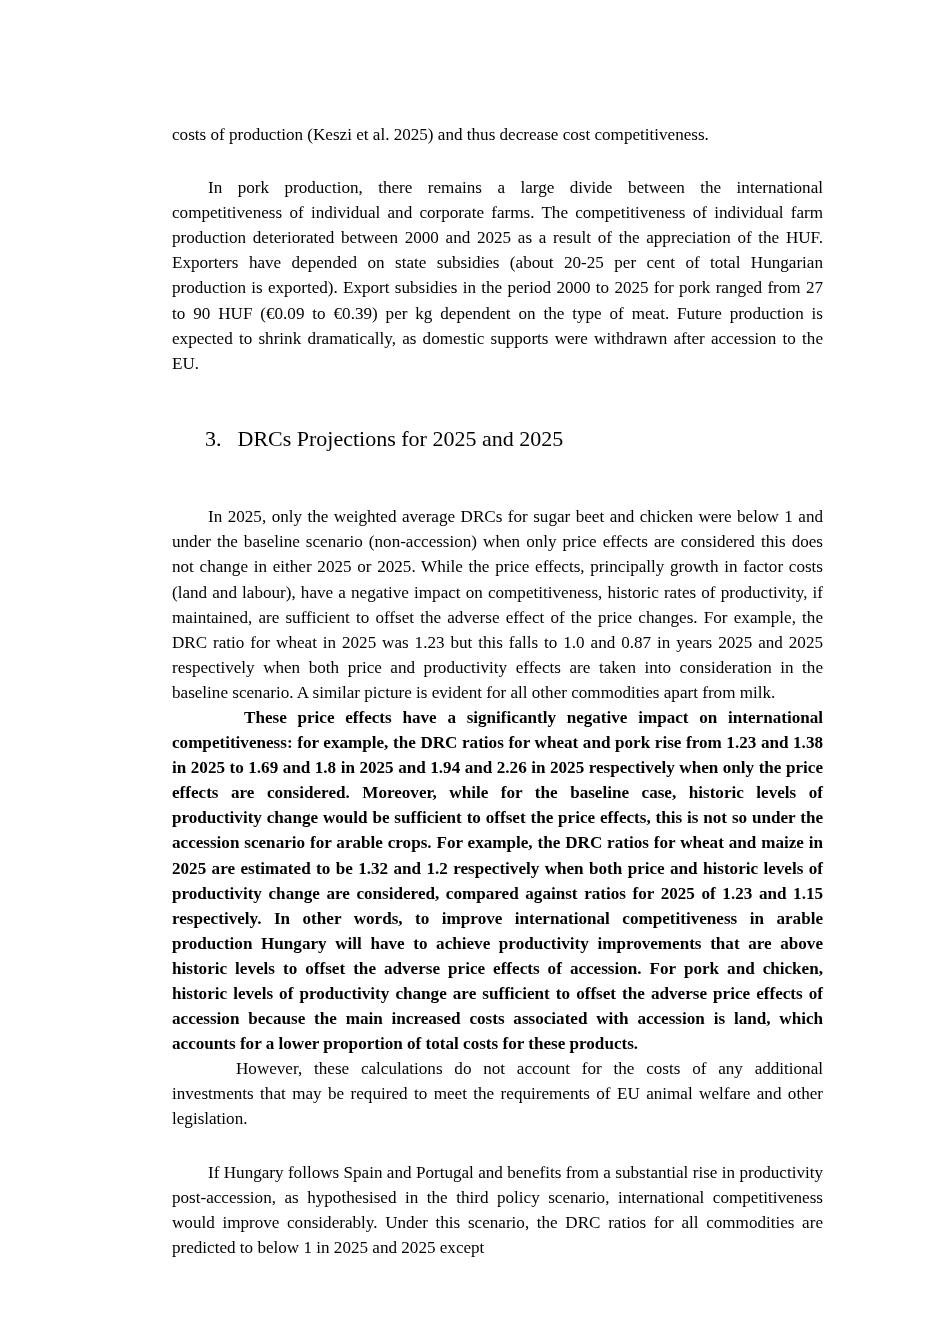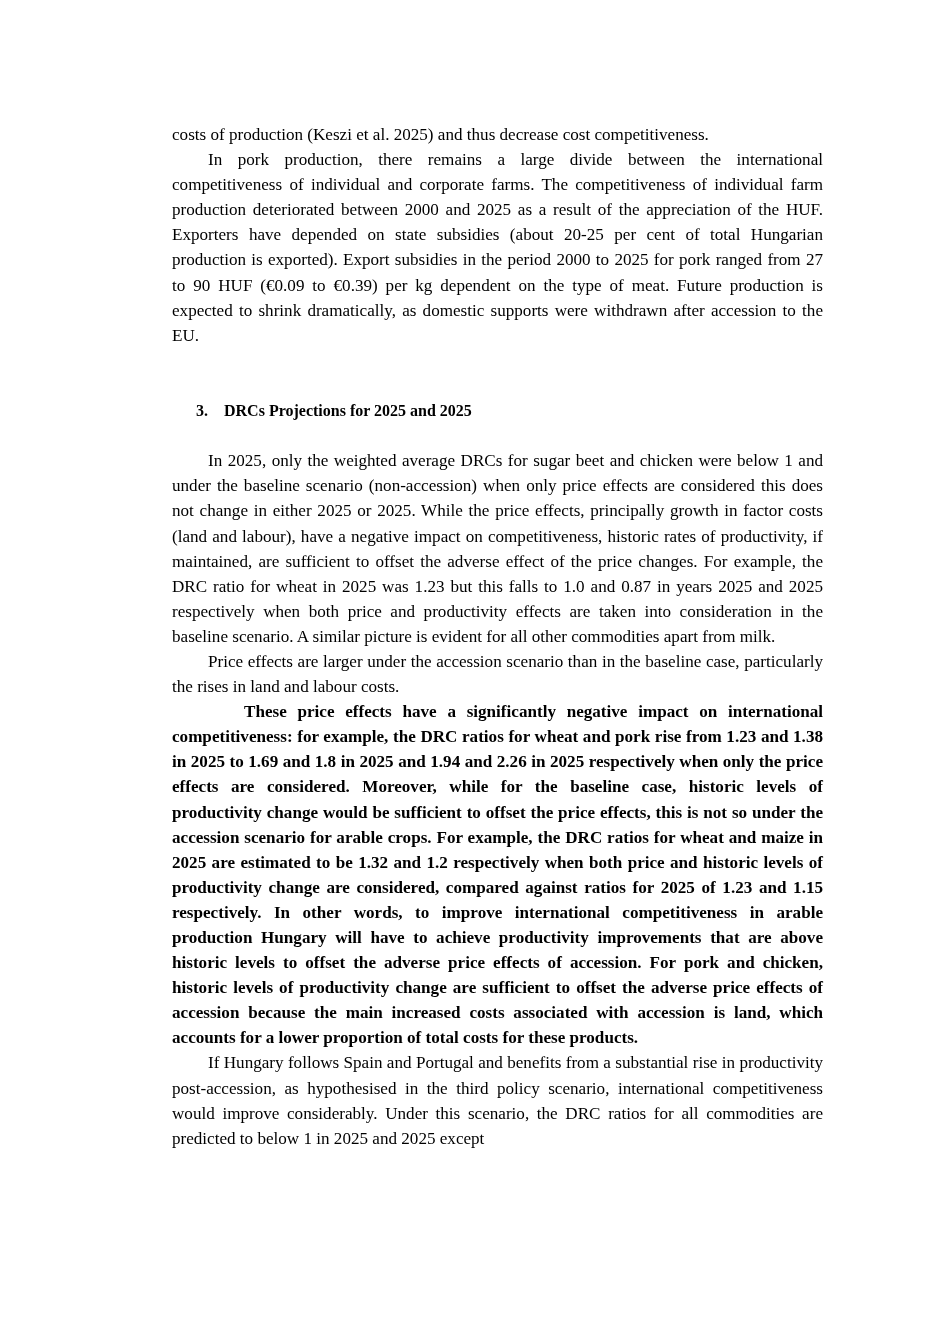"In pork production, there remains" p.indent-sm { margin-top: none -> 28px }
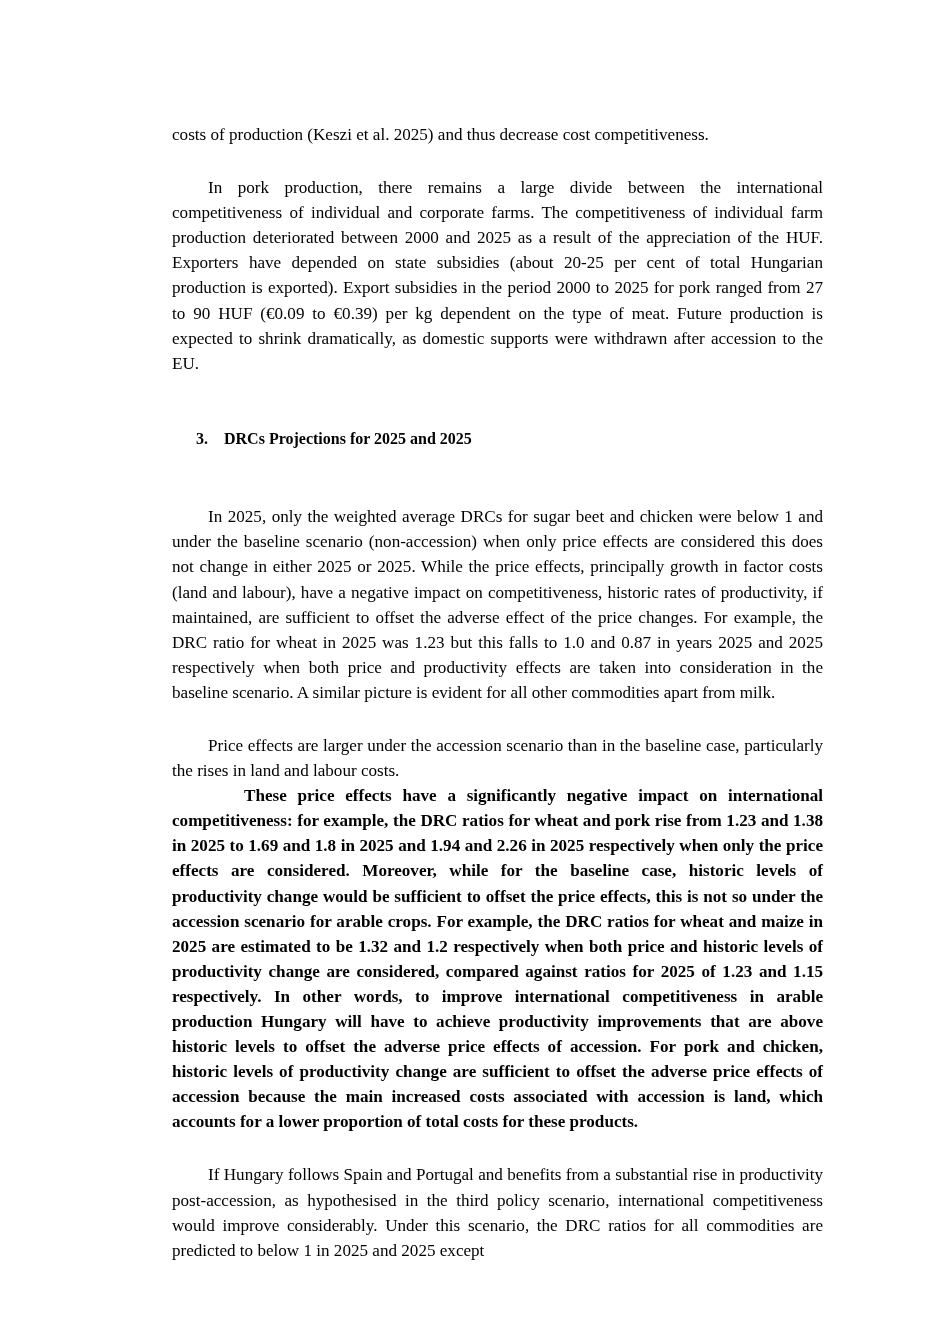"3. DRCs Projections for 2025" h3.section-heading { font-size: 16px -> 22px; font-weight: bold -> normal }
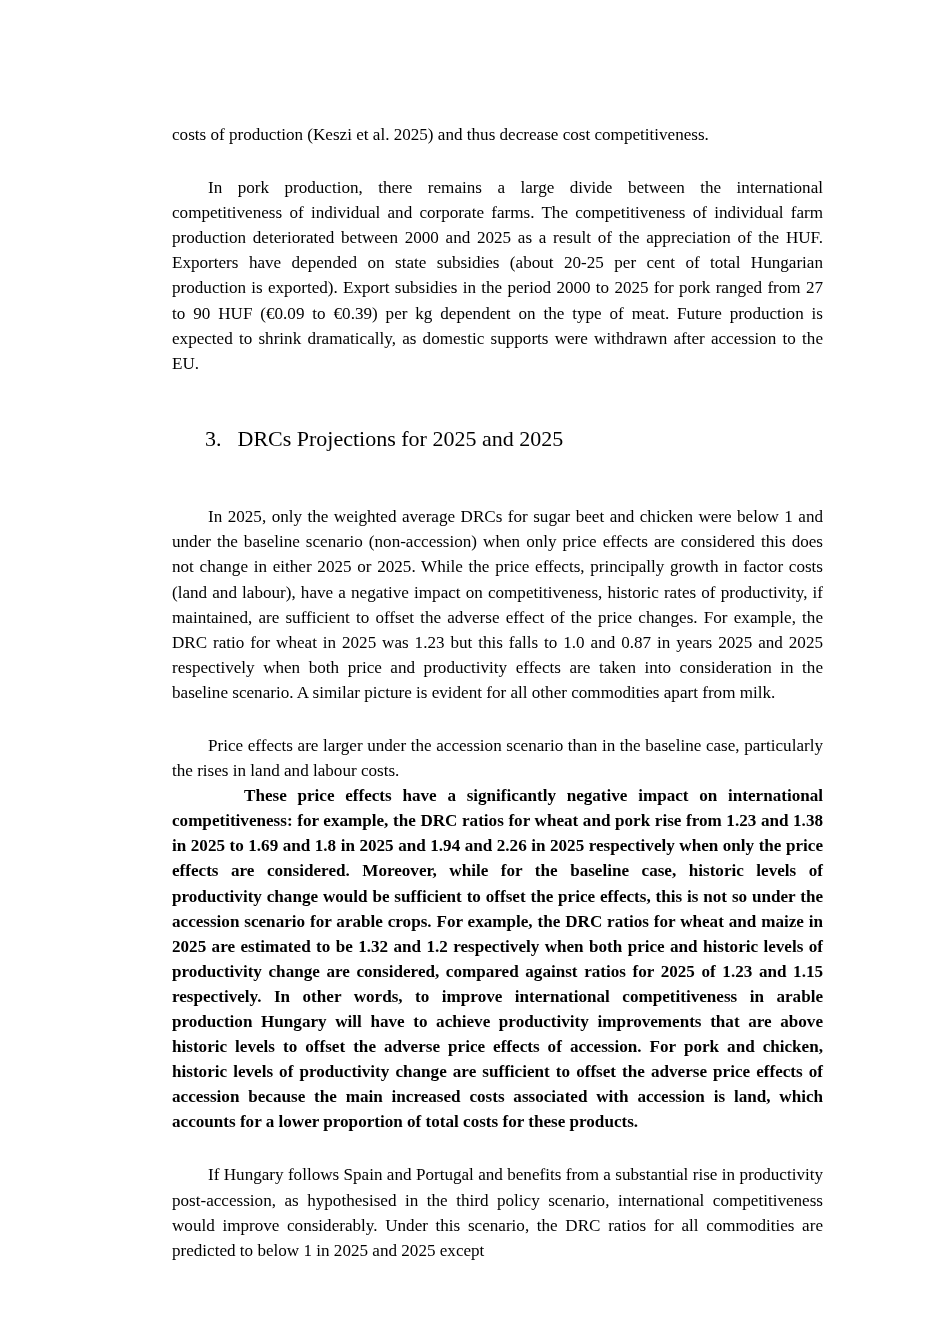"Price effects are larger under" p.para { html: <p>Price effects are larger under the accession scenario than in the baseline case, particularly the rises in land and labour costs.</p> -> none }
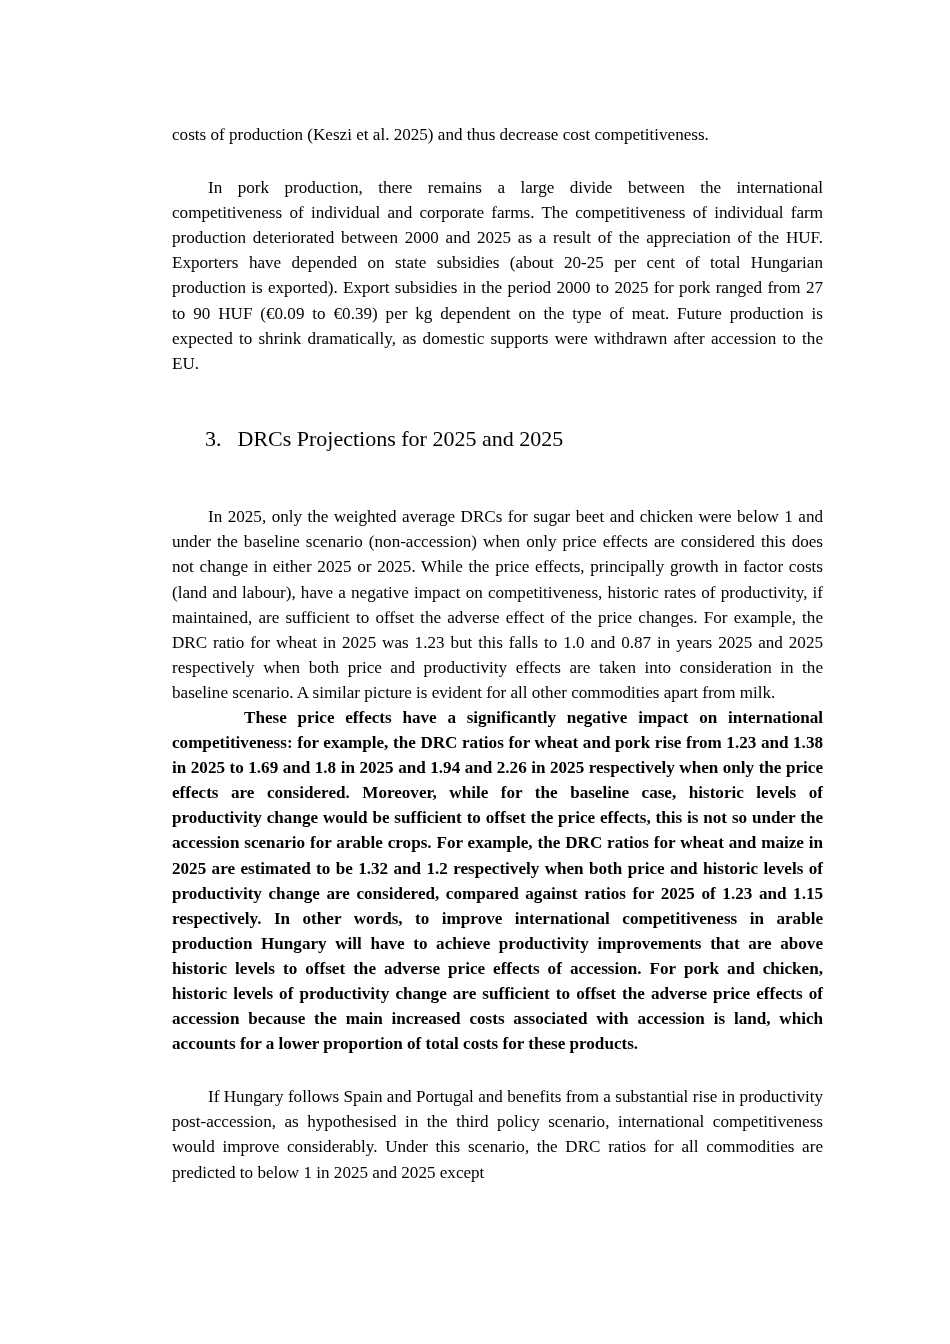"However, these calculations do not" p.para { html: none -> <p>However, these calculations do not account for the costs of any additional investments that may be required to meet the requirements of EU animal welfare and other legislation.</p> }
